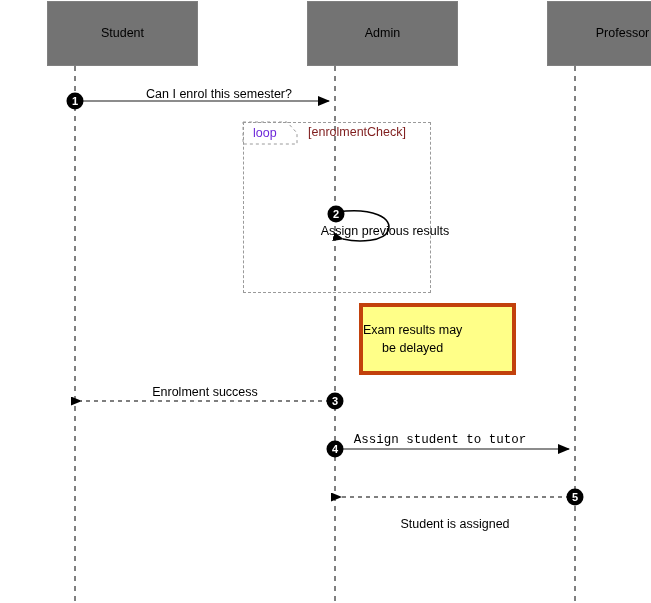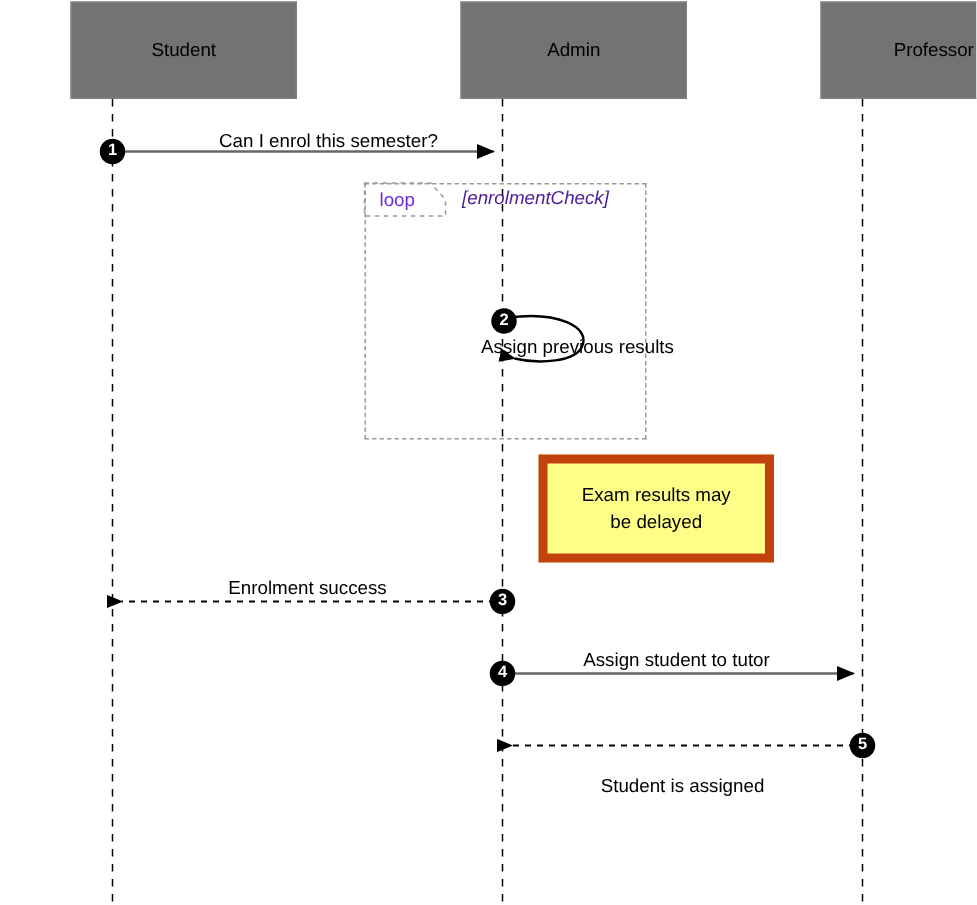"[enrolmentCheck]" .fragment-guard { color: #4c1d95 -> #7f1d1d; font-style: italic -> none }
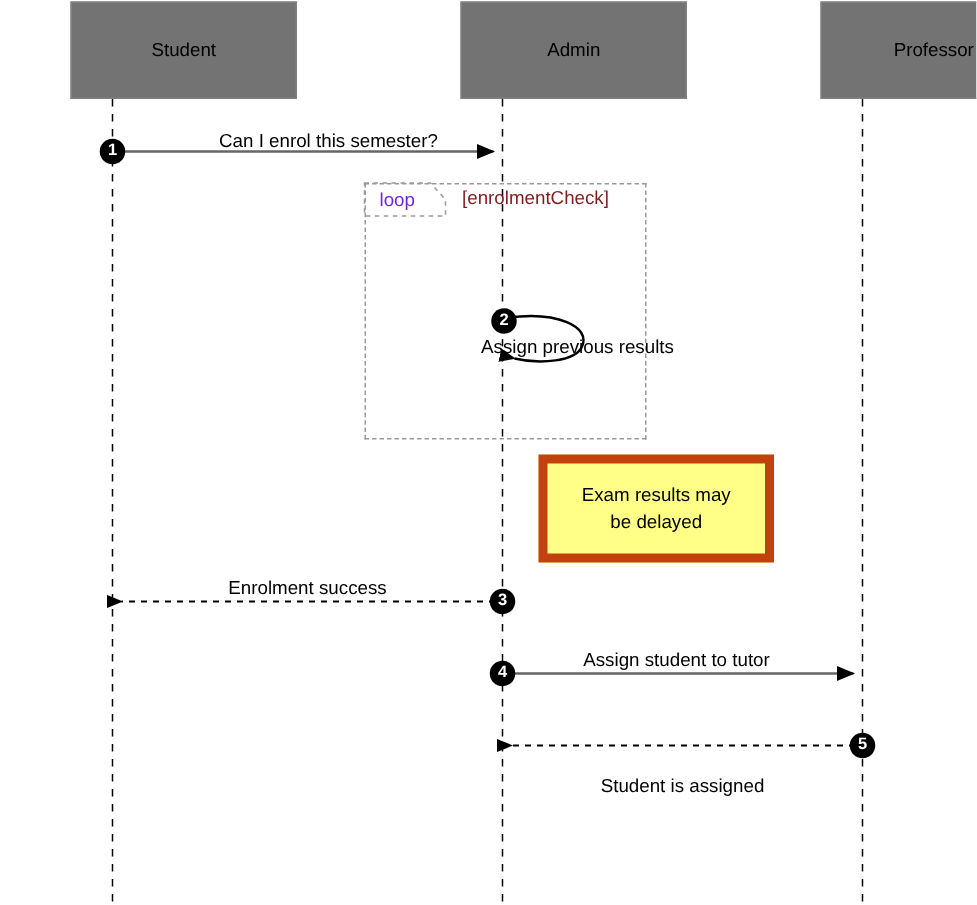"Exam results may" .note-box { border: 6px solid #c2410c -> 4px solid #c2410c; justify-content: center -> none }
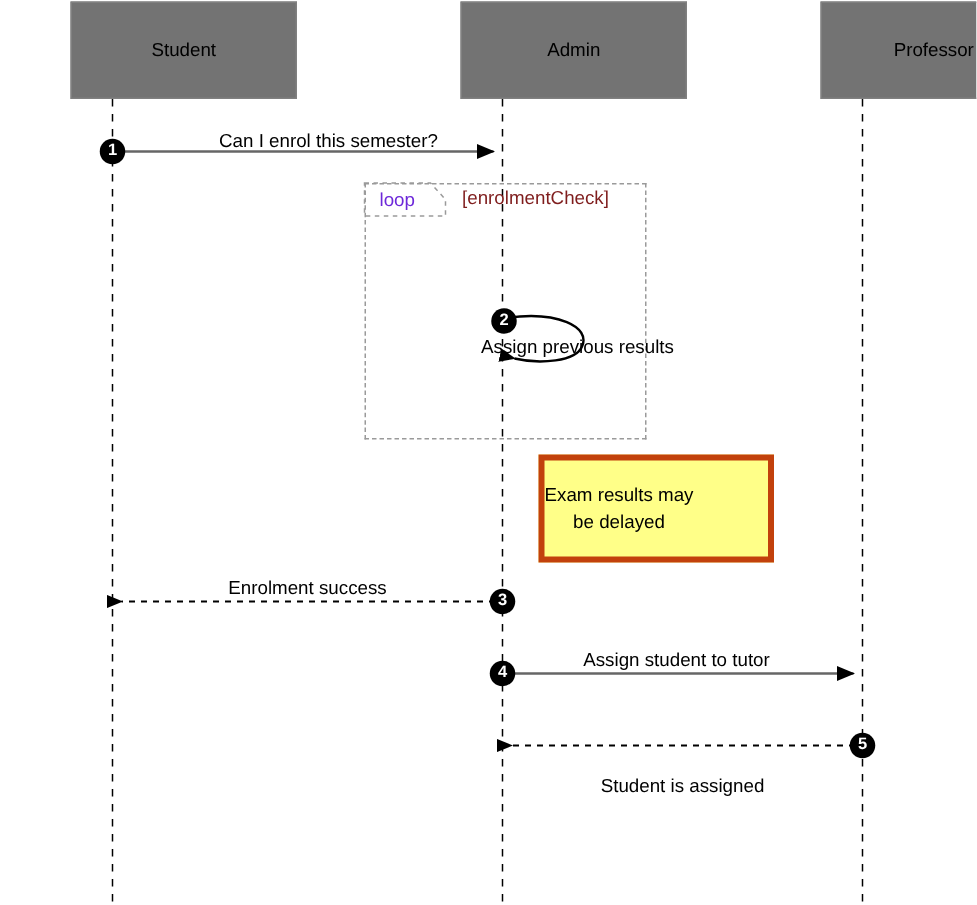"Assign student to tutor" div.msg-label { font-family: none -> Liberation Mono, monospace; left: 451px -> 440px }
